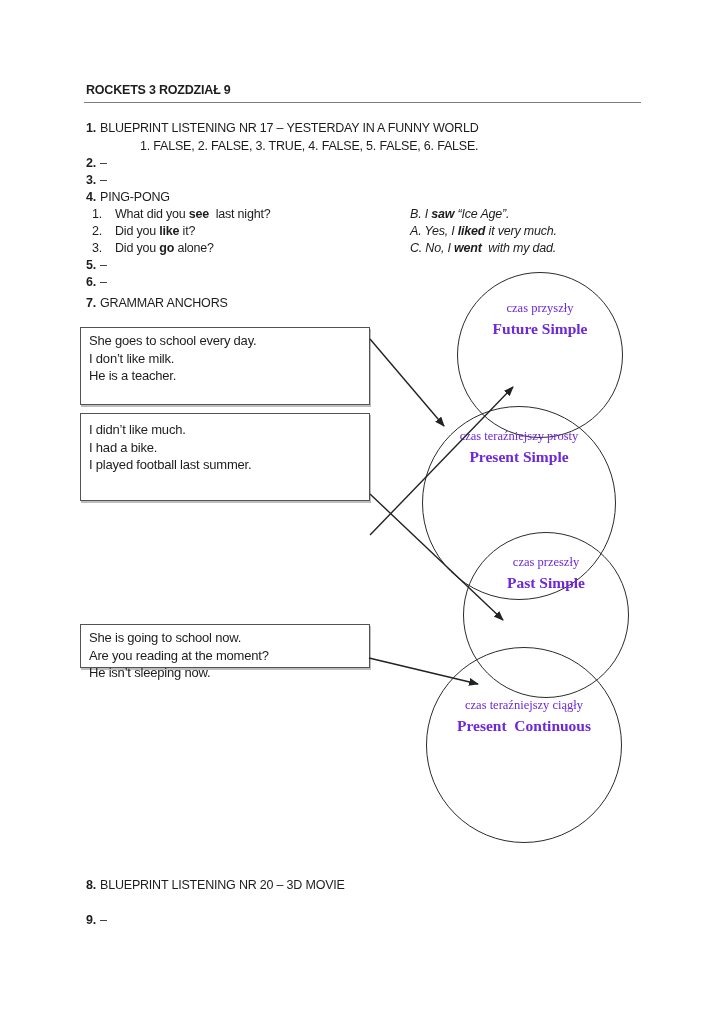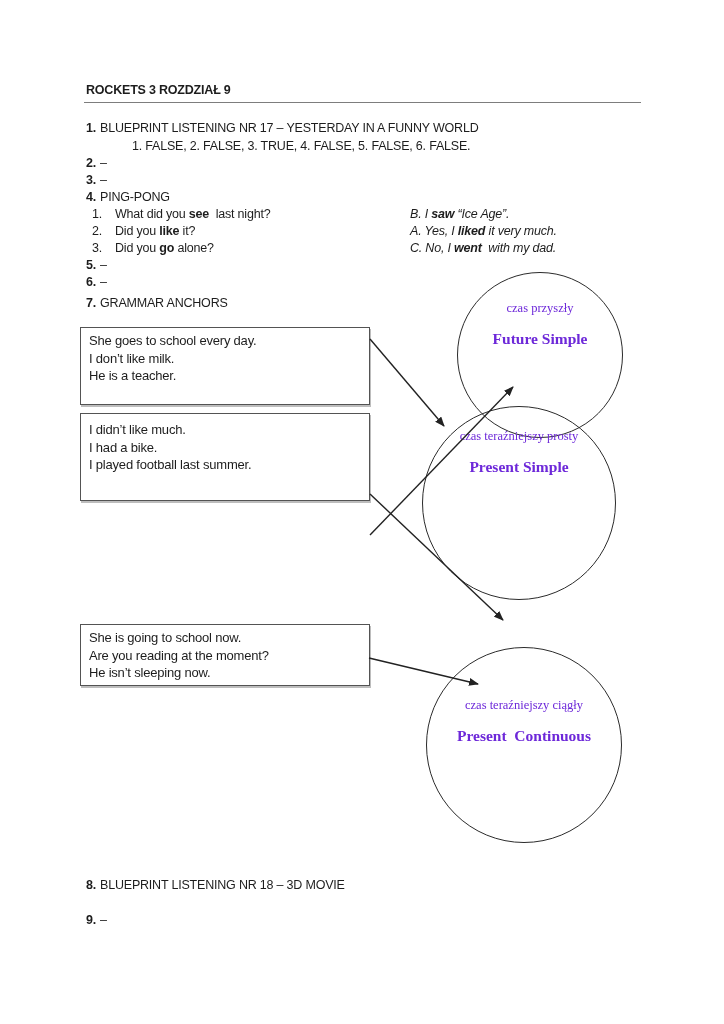"1. FALSE, 2. FALSE, 3." .ansline { left: 132px -> 140px }
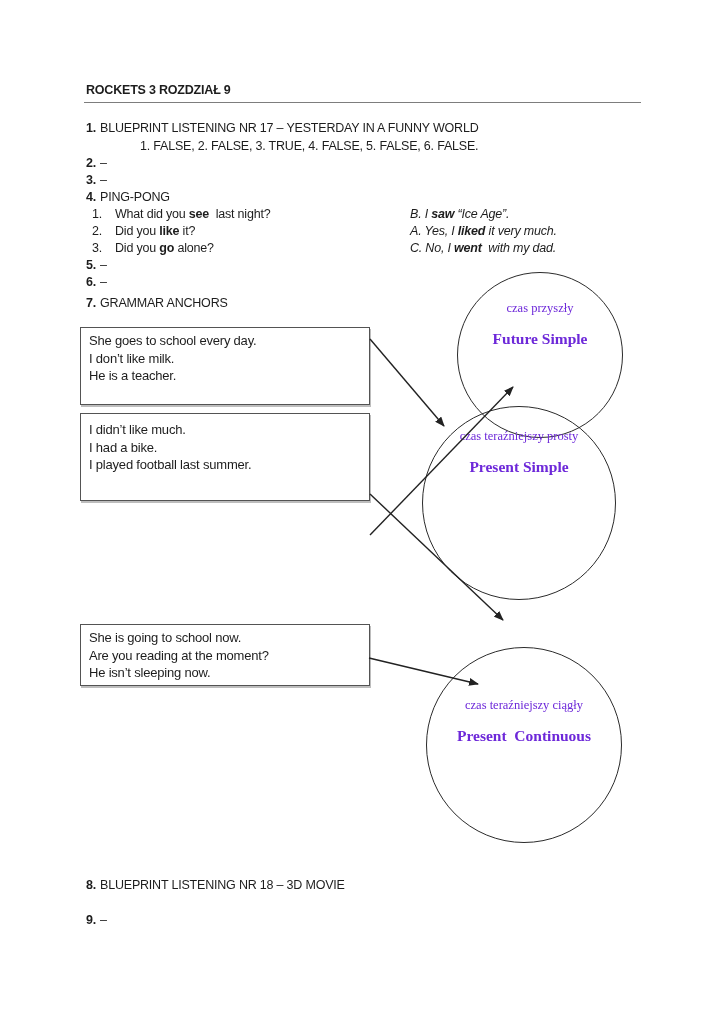"Future Simple" .cname { margin-top: 14px -> 4px }
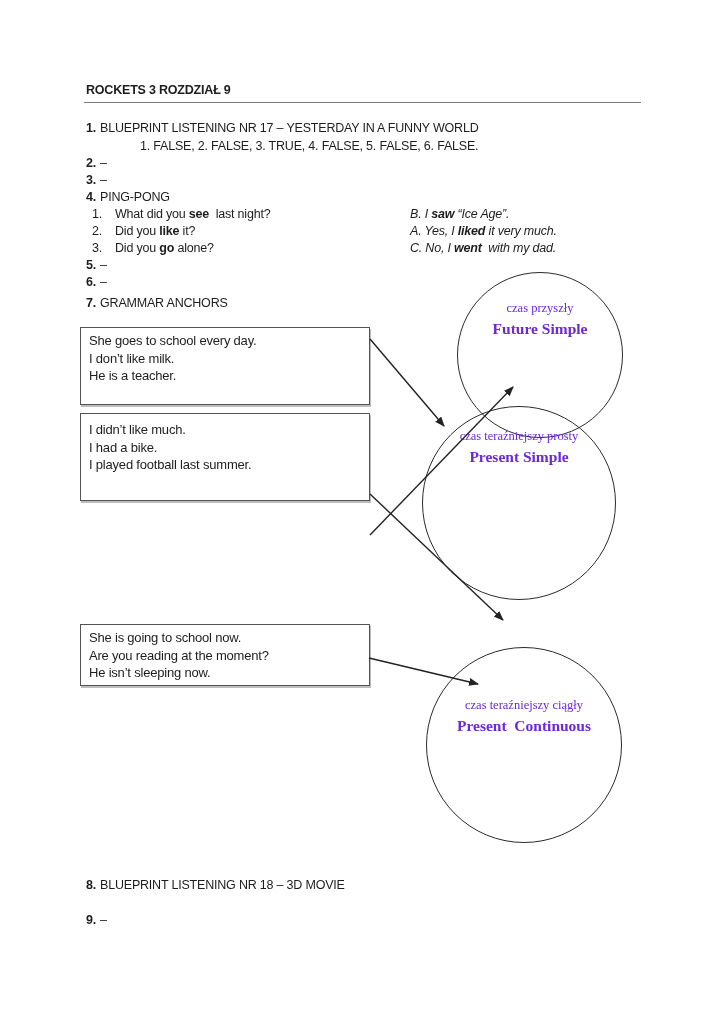"czas przeszły" div.circle { html: none -> <div> <div>czas przeszły</div> <div>Past Simple</div> </div> }
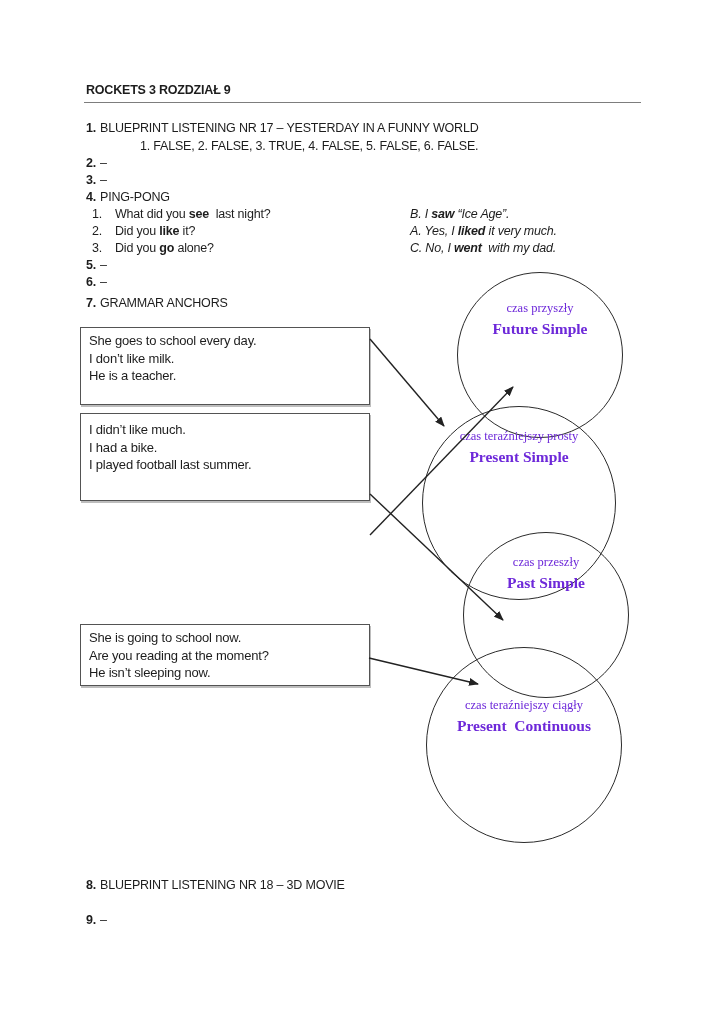"She is going to school" div.sbox { height: 62px -> 44px }
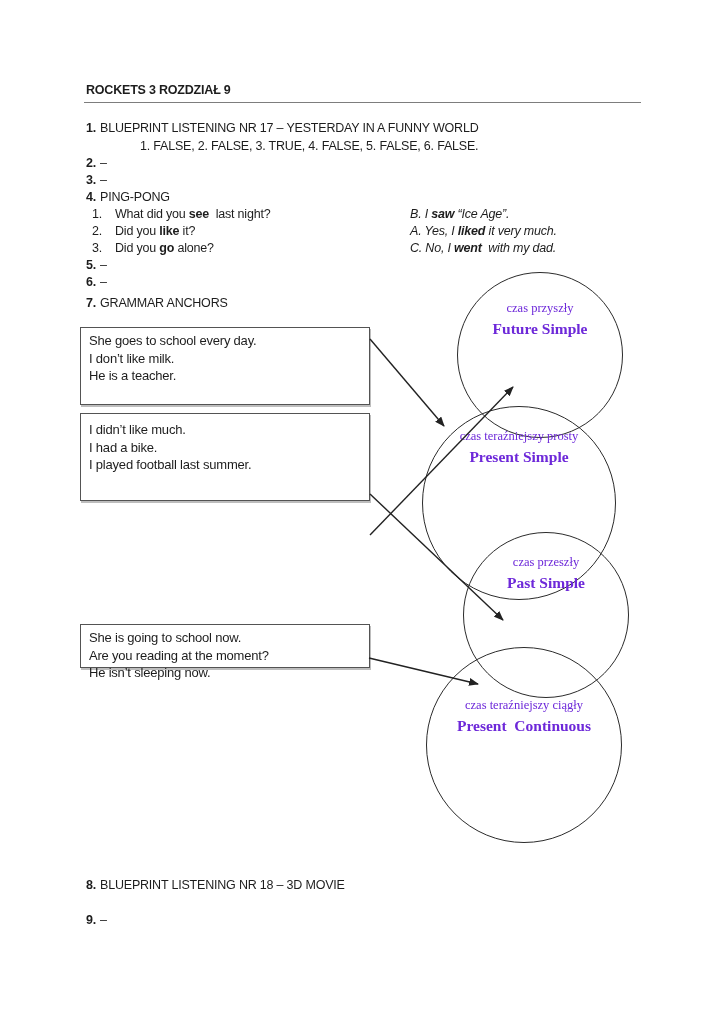"BLUEPRINT LISTENING NR 18 –" span { text: 18 -> 20 }
